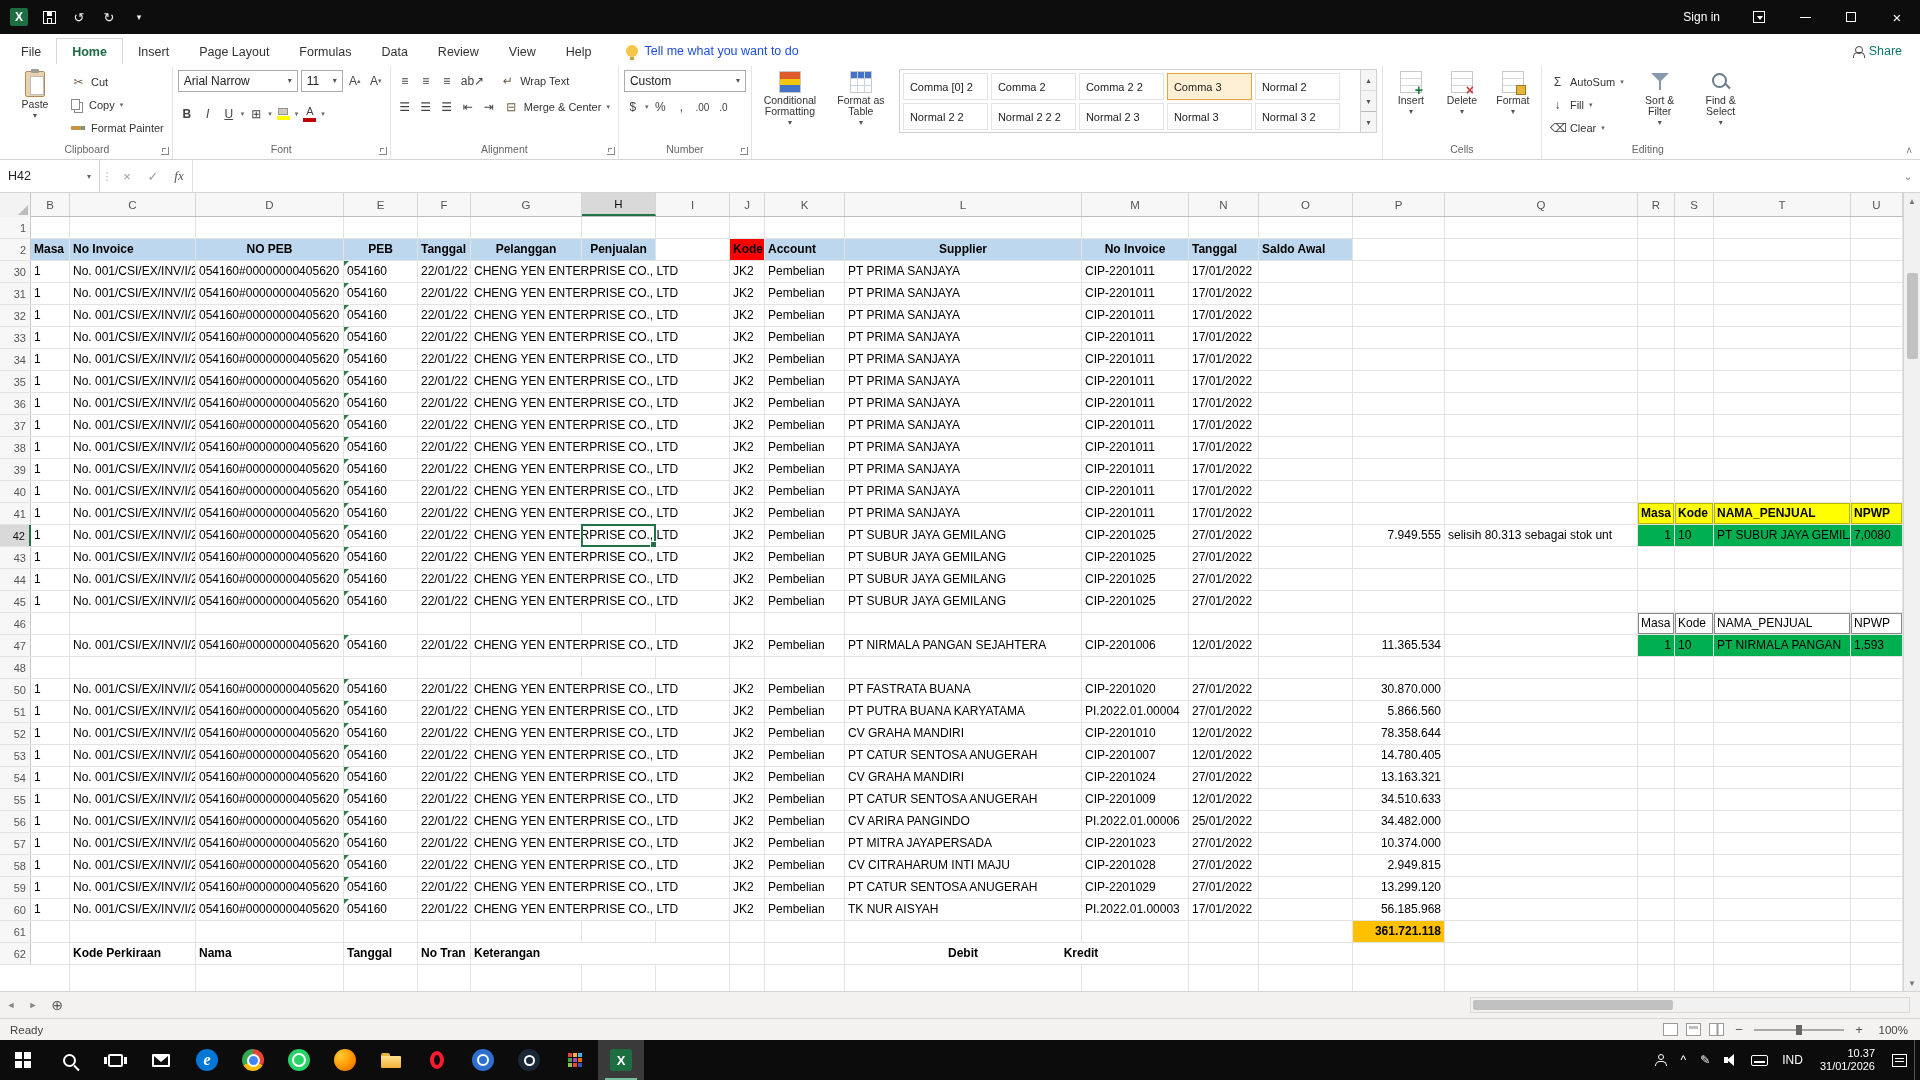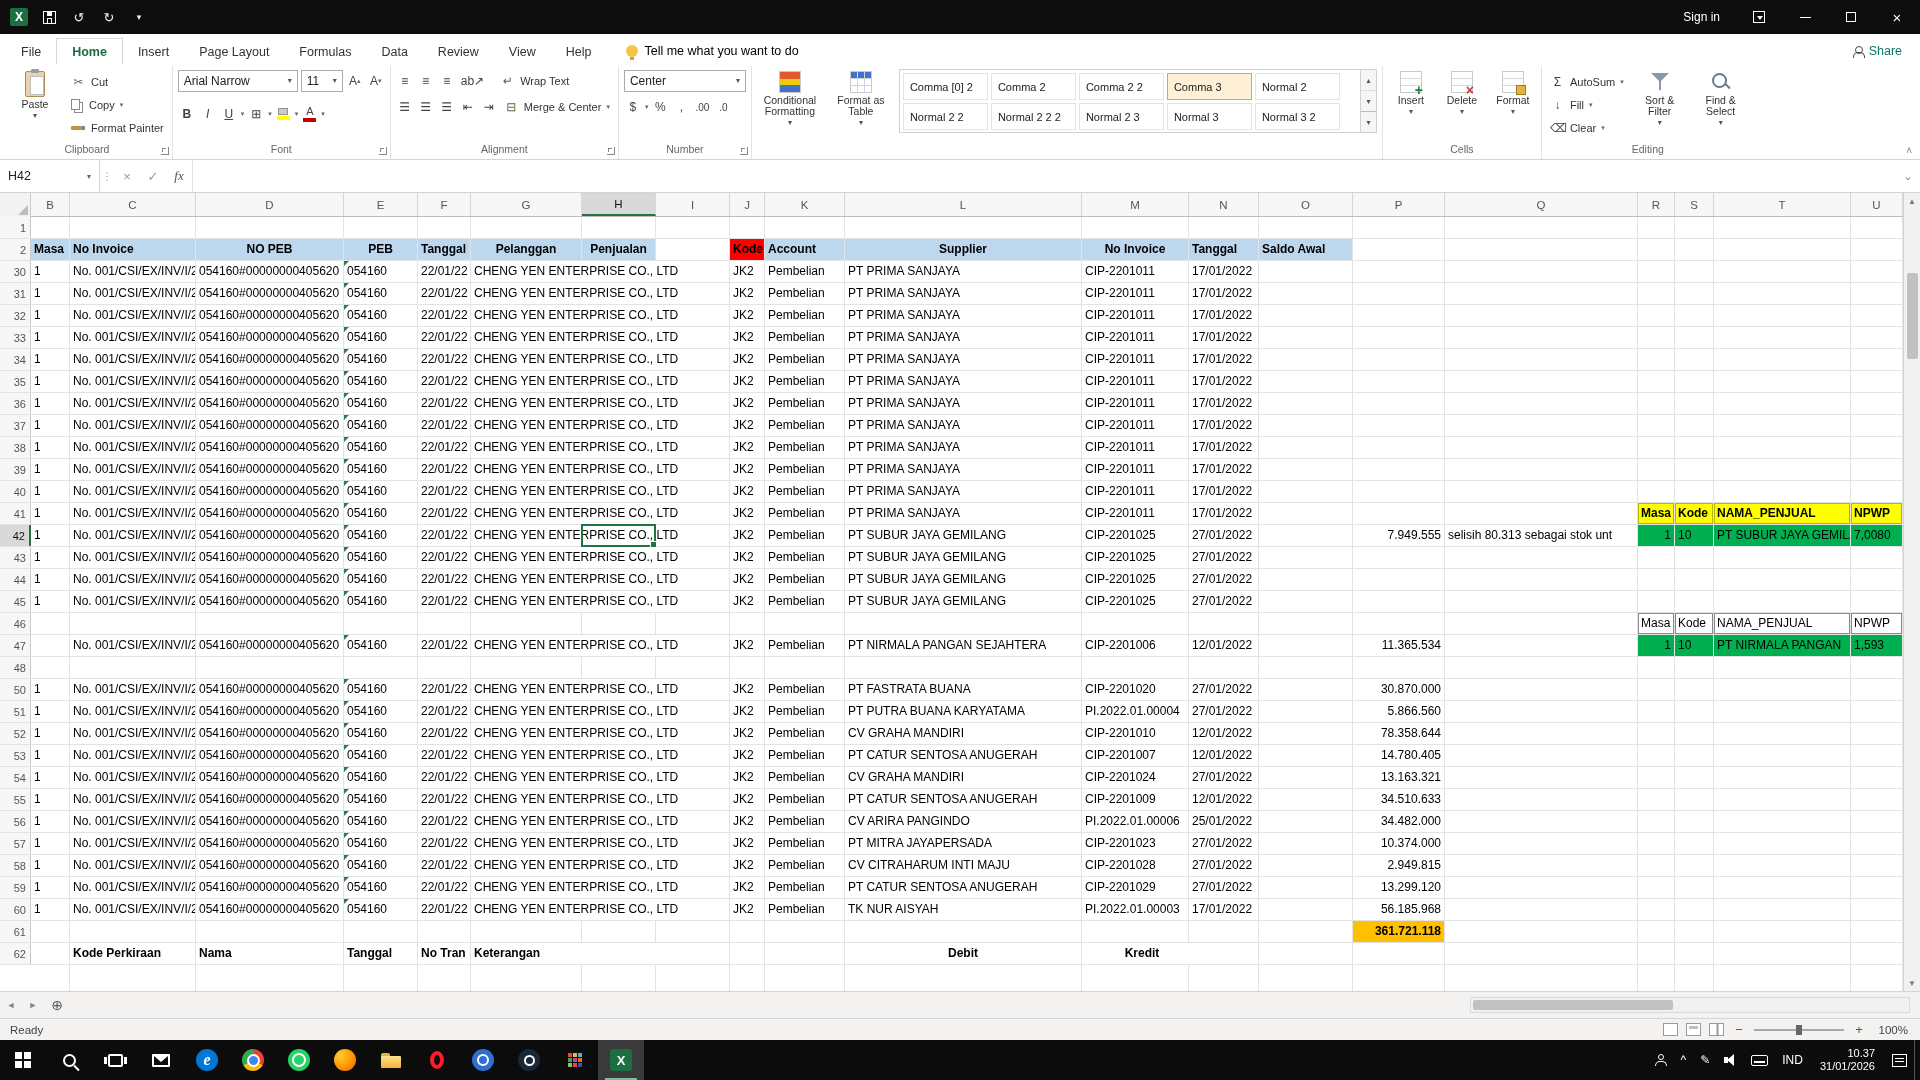"Tell me what you want" .tellme { color: #000000 -> #1d4ed8 }
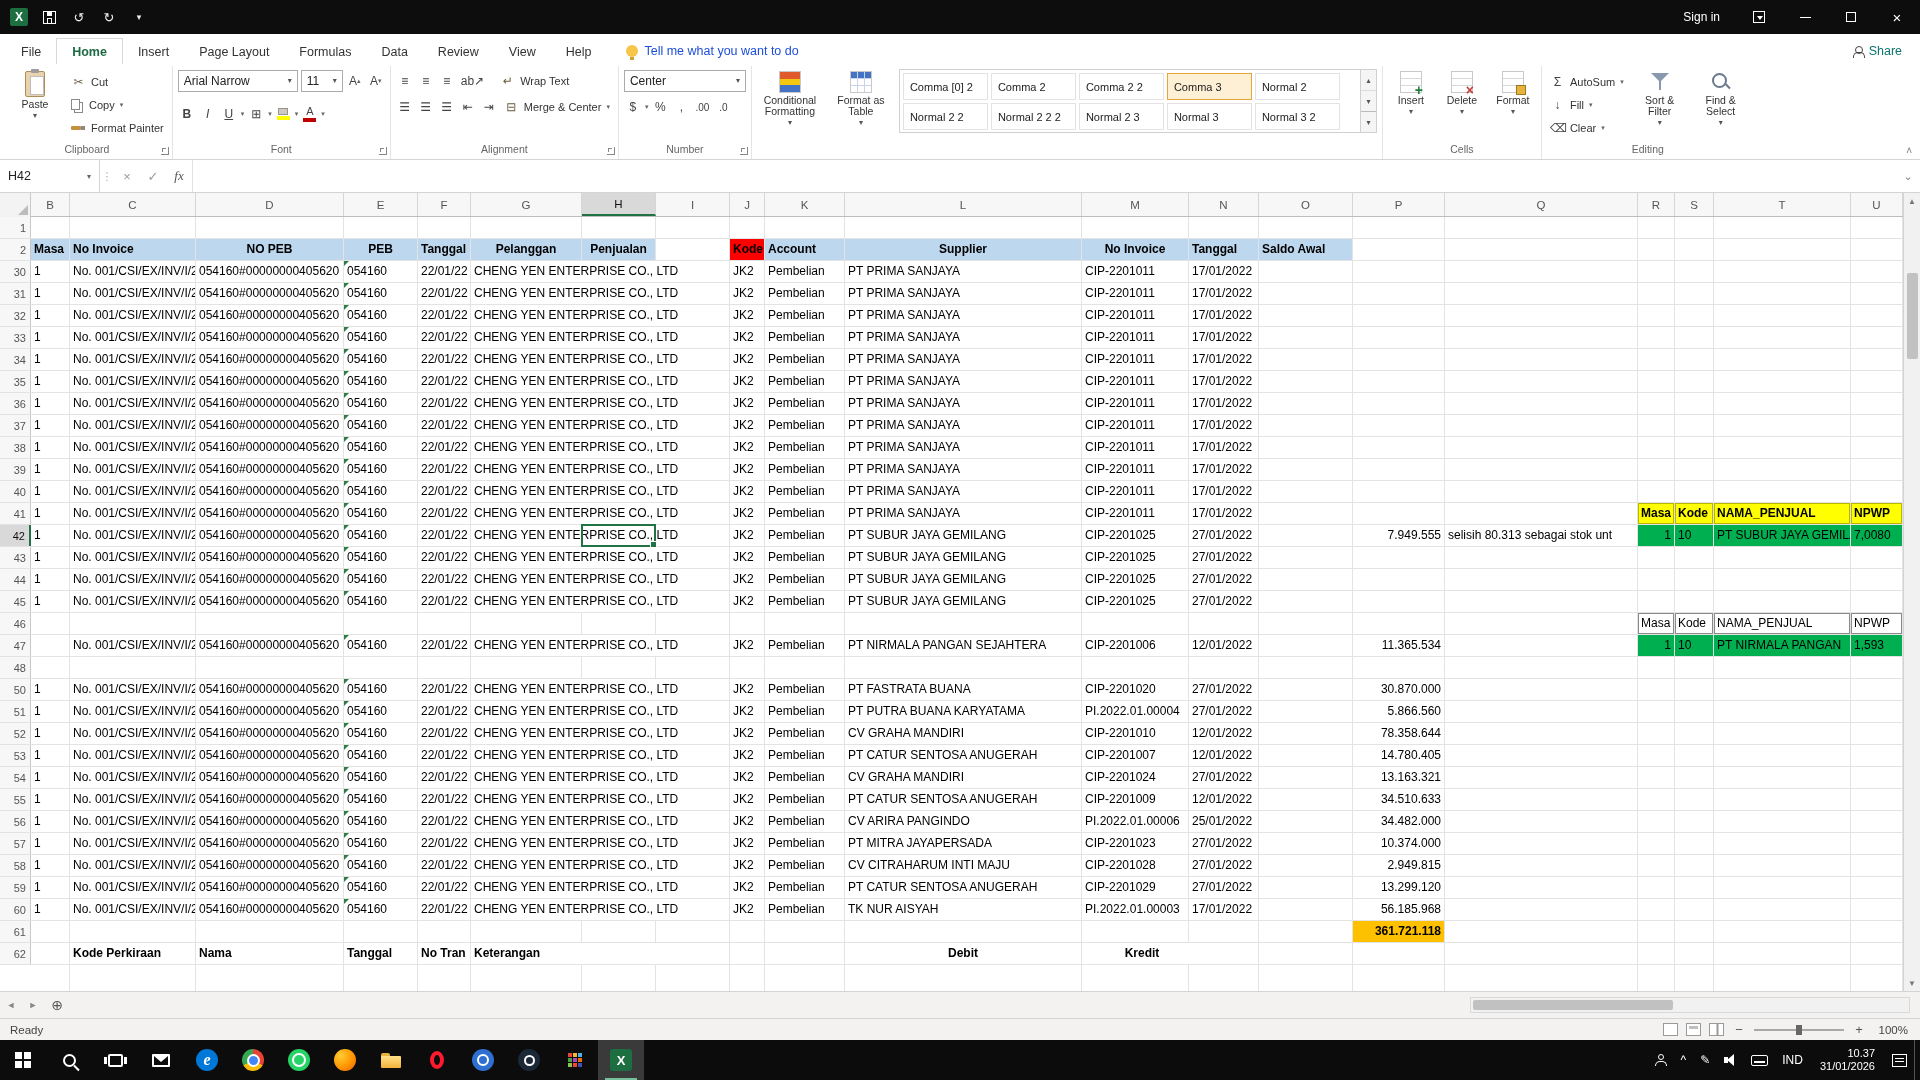"Center" span { text: Center -> Custom }
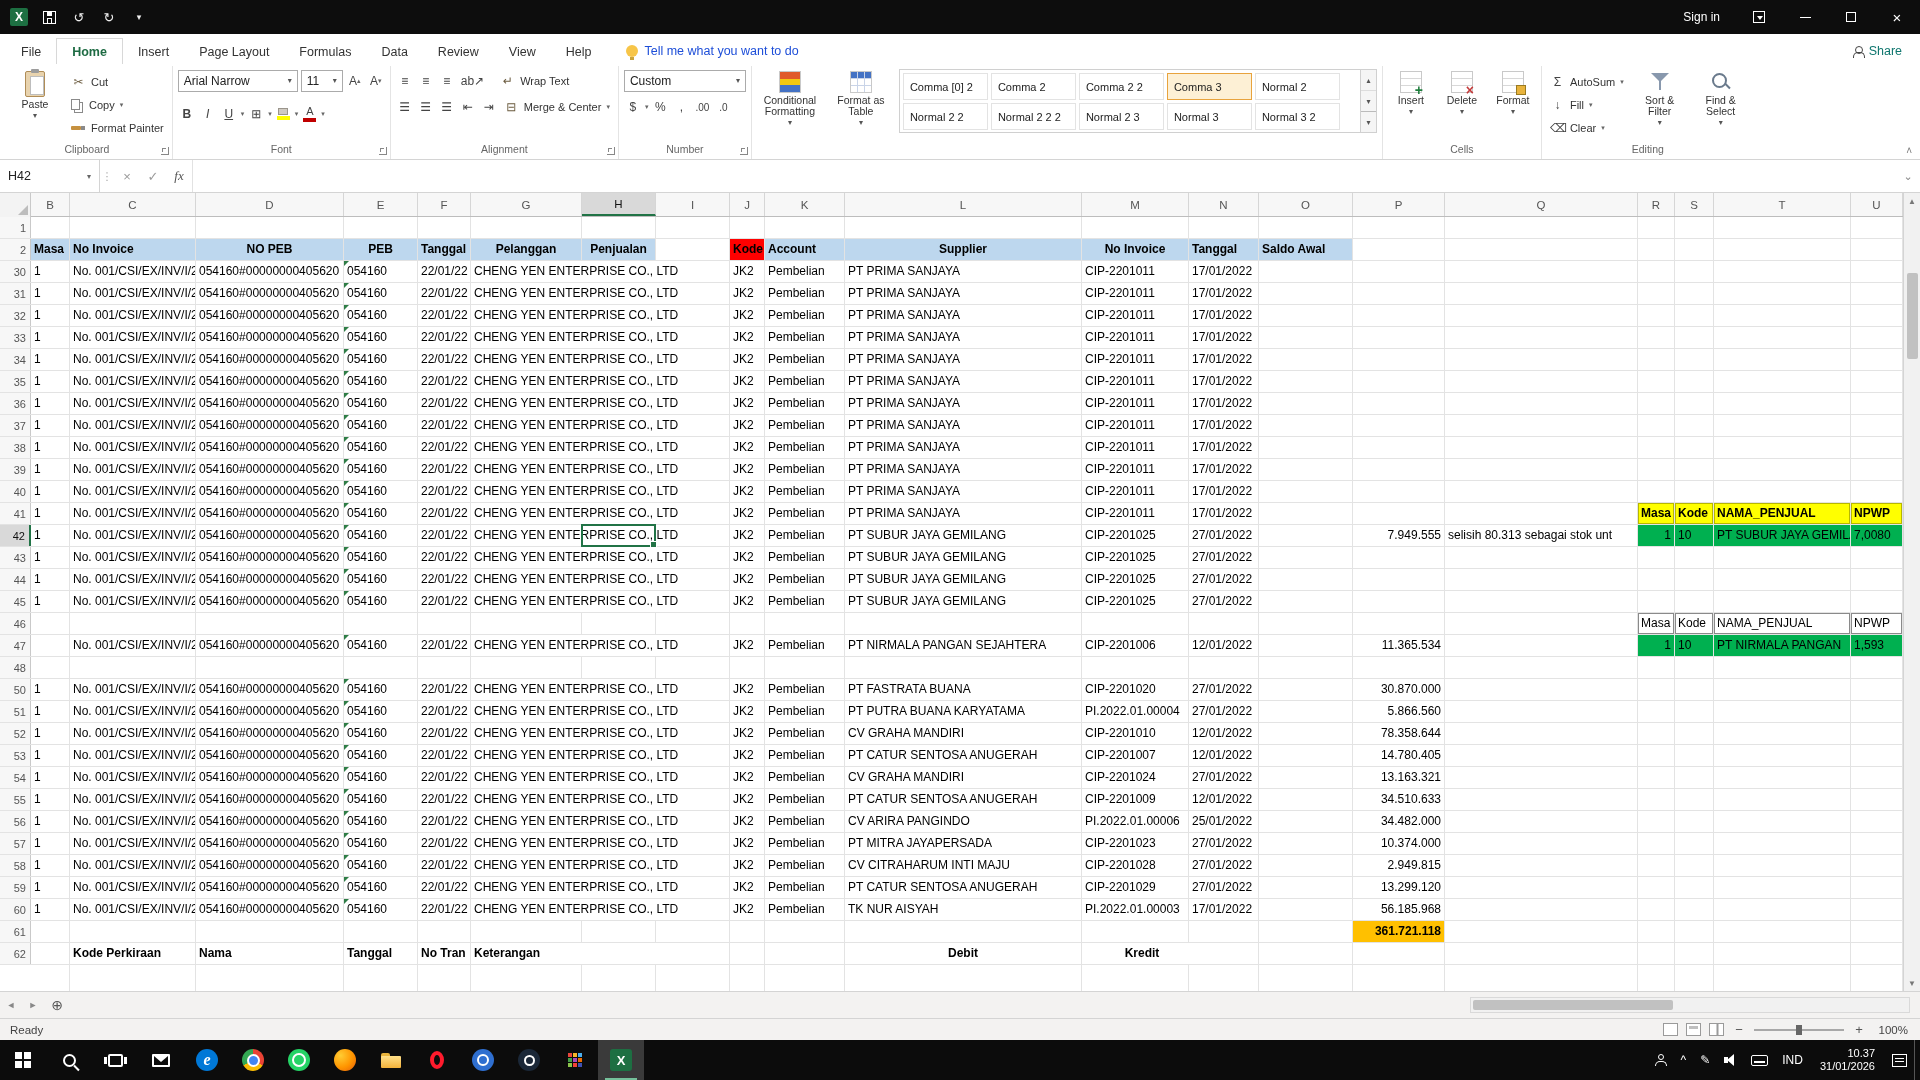"Kredit" div.cell { left: 1089px -> 1028px }
